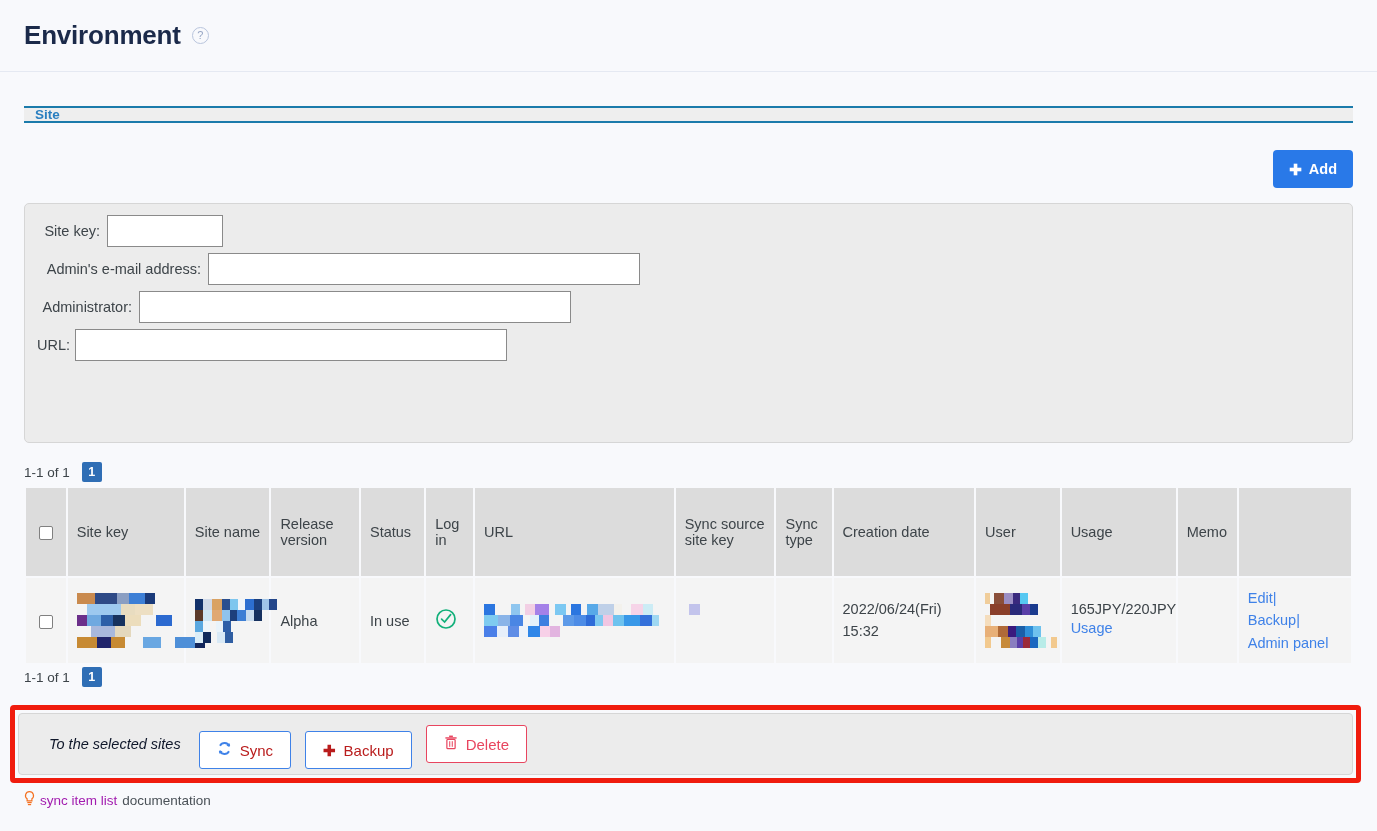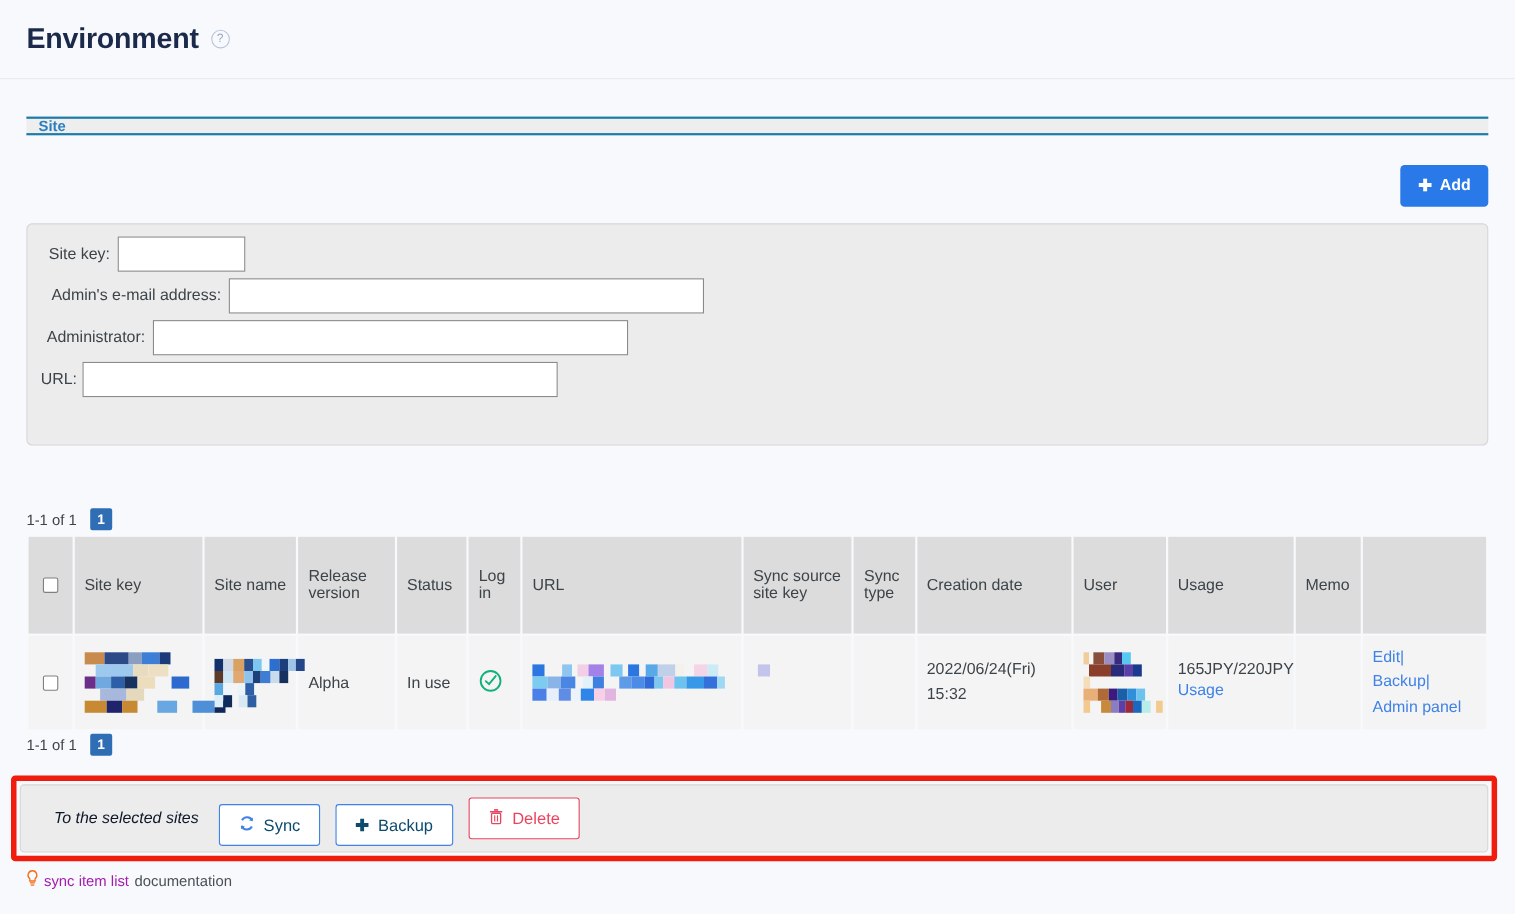"Site key:" .search-panel { height: 202px -> 240px }
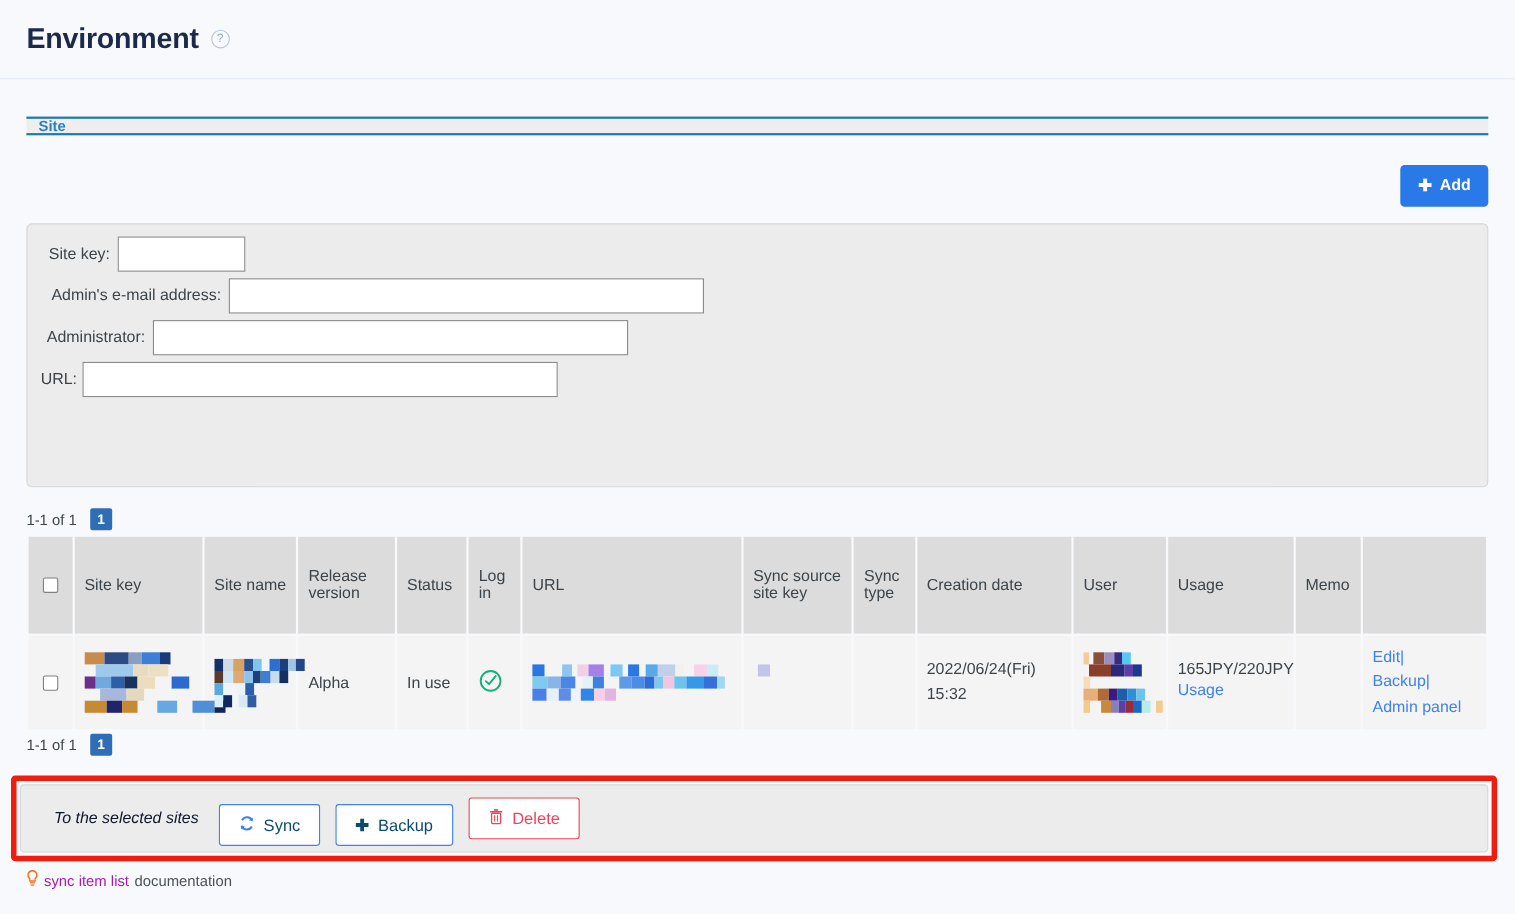"Sync" .act-blue { color: #0c4a6e -> #b91c1c }
